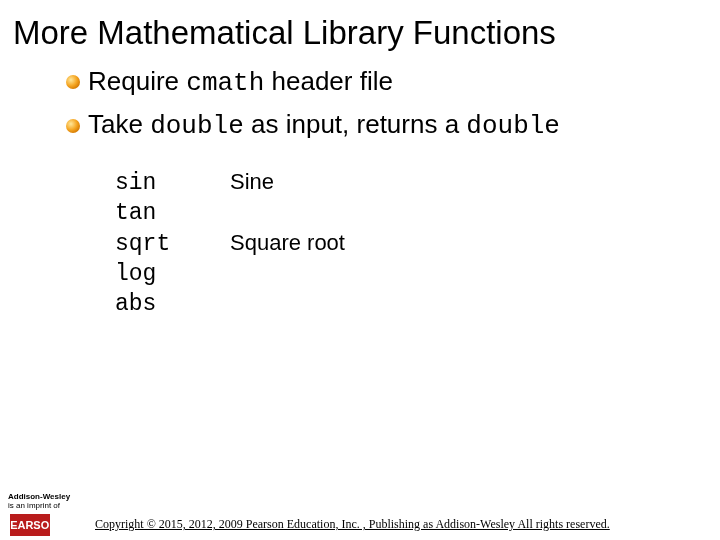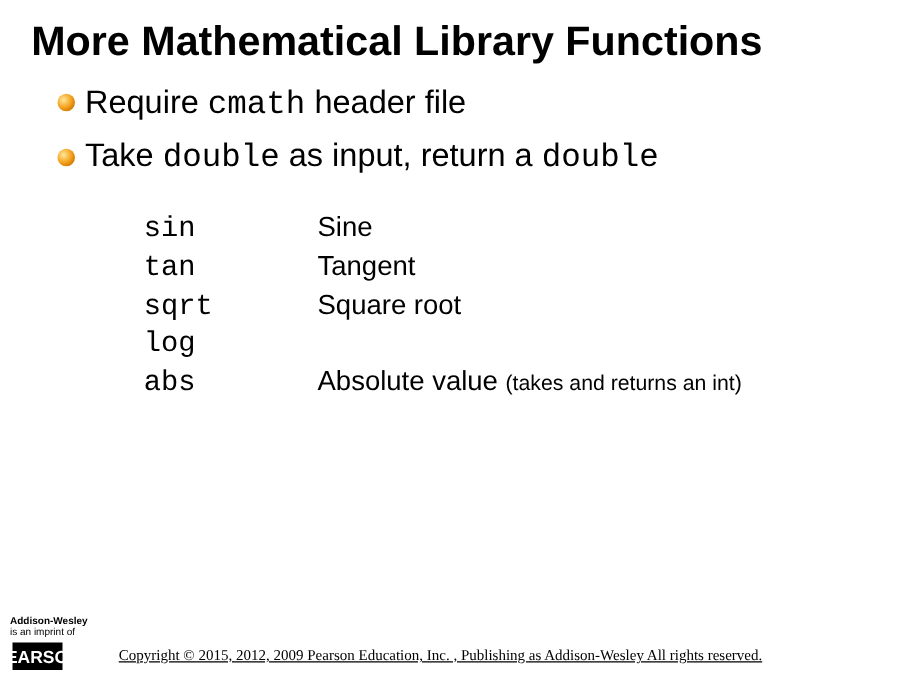"More Mathematical Library Functions" .title { font-weight: 700 -> 400; padding: 14px 25px 8px 25px -> 14px 25px 8px 13px }
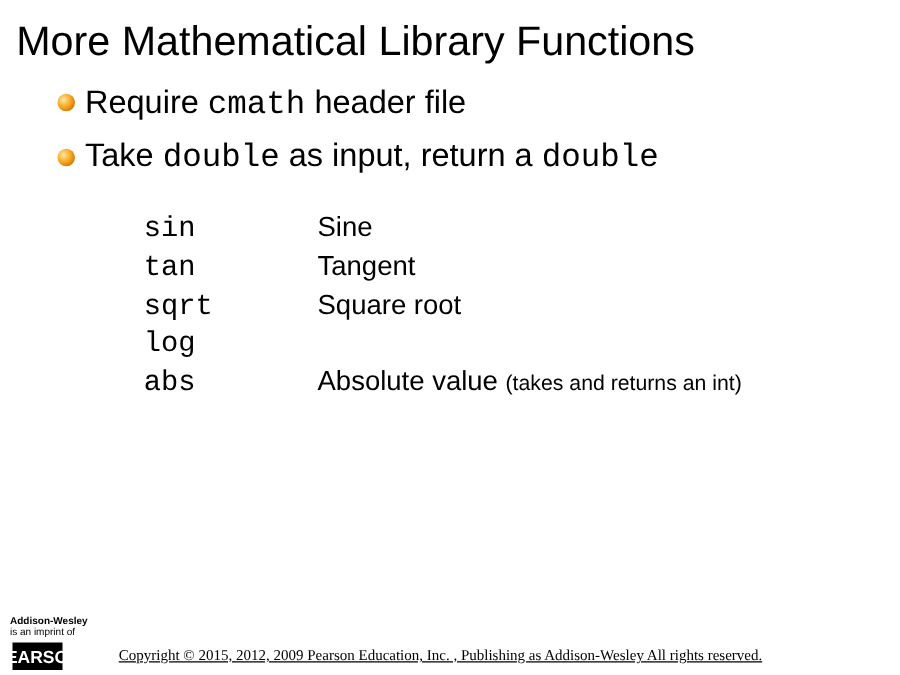"Require cmath header file" .bullets { padding: 4px 0 0 44px -> 4px 0 0 64px }
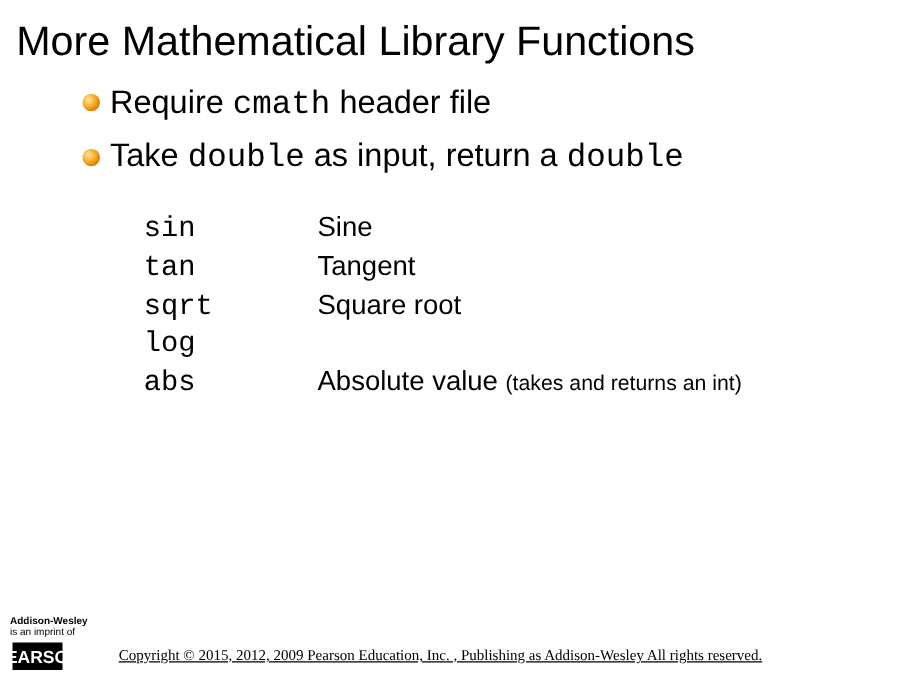"as input, return a" span { text: return -> returns }
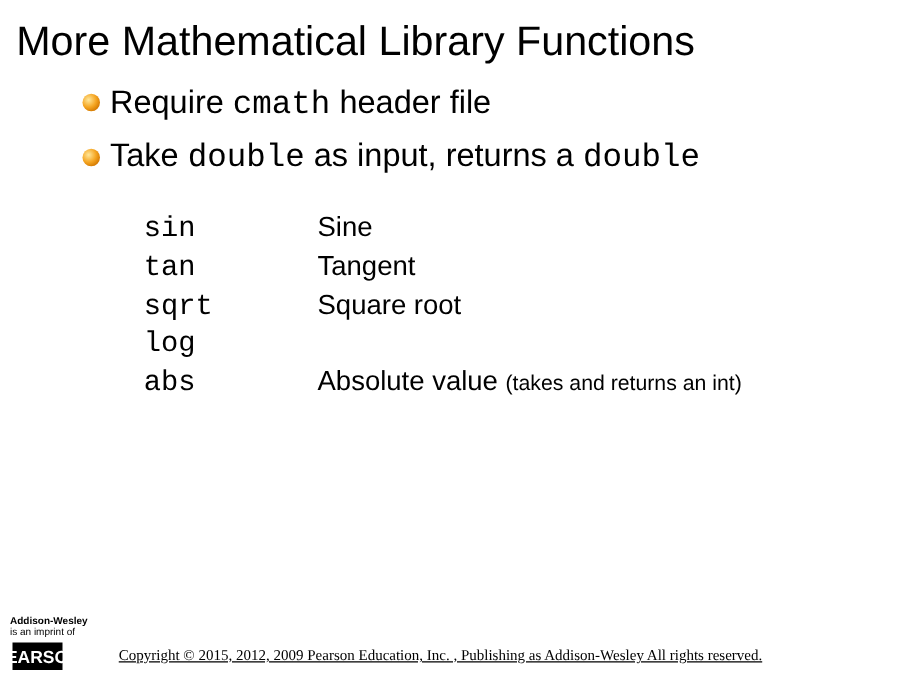"Sine" .fn-desc { margin-left: 24px -> none }
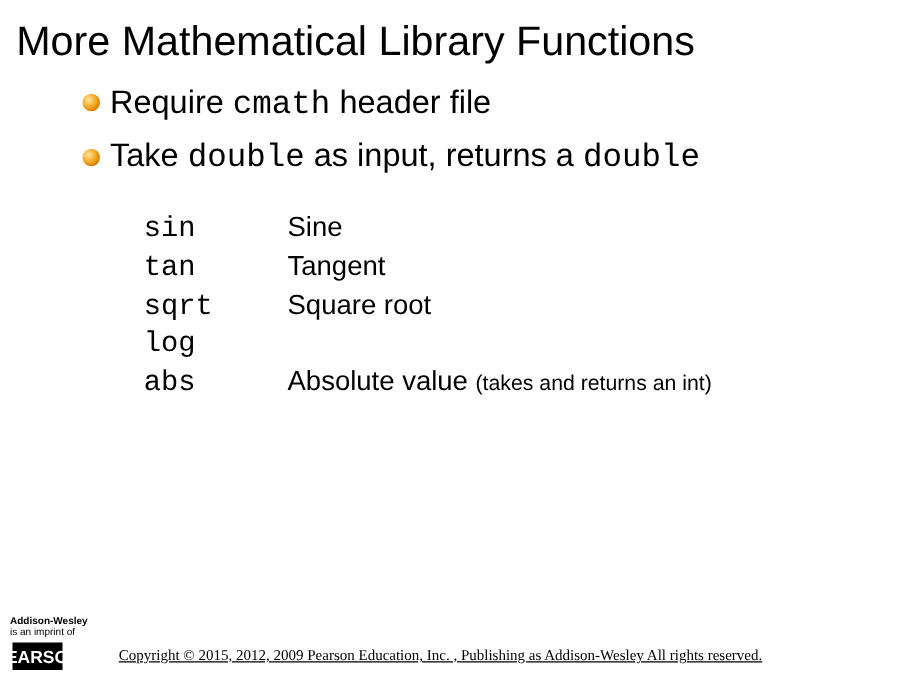"Tangent" span.fn-desc { html: <span>Tangent</span> -> none }
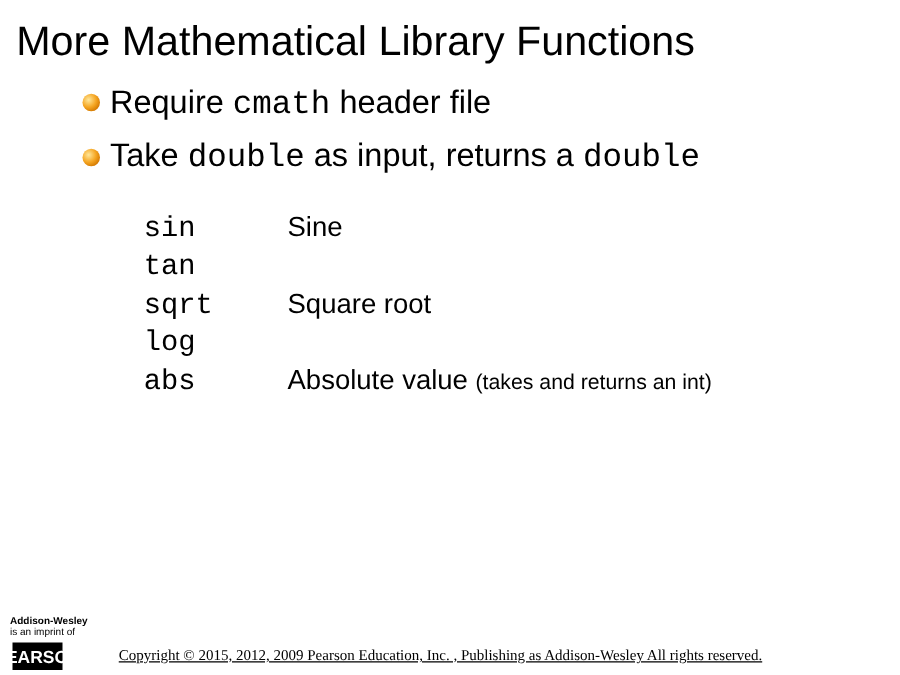"Absolute value (takes and returns" span.fn-desc { html: <span><span>Absolute value </span><span>(takes and returns an int)</span></span> -> none }
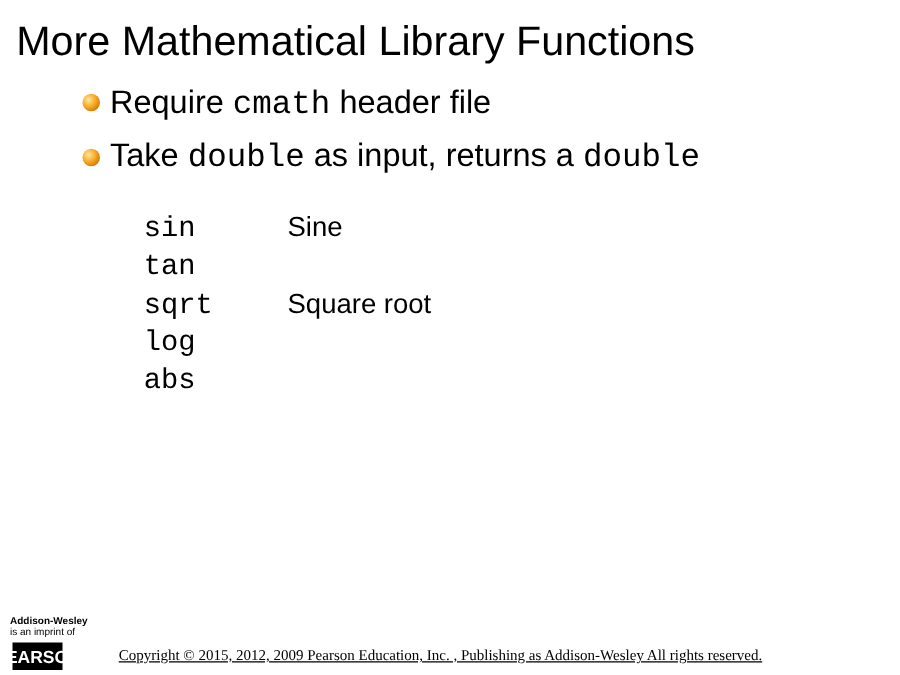"PEARSON" .publisher-box { background: #000000 -> #b91c1c; font-size: 14px -> 11px }
